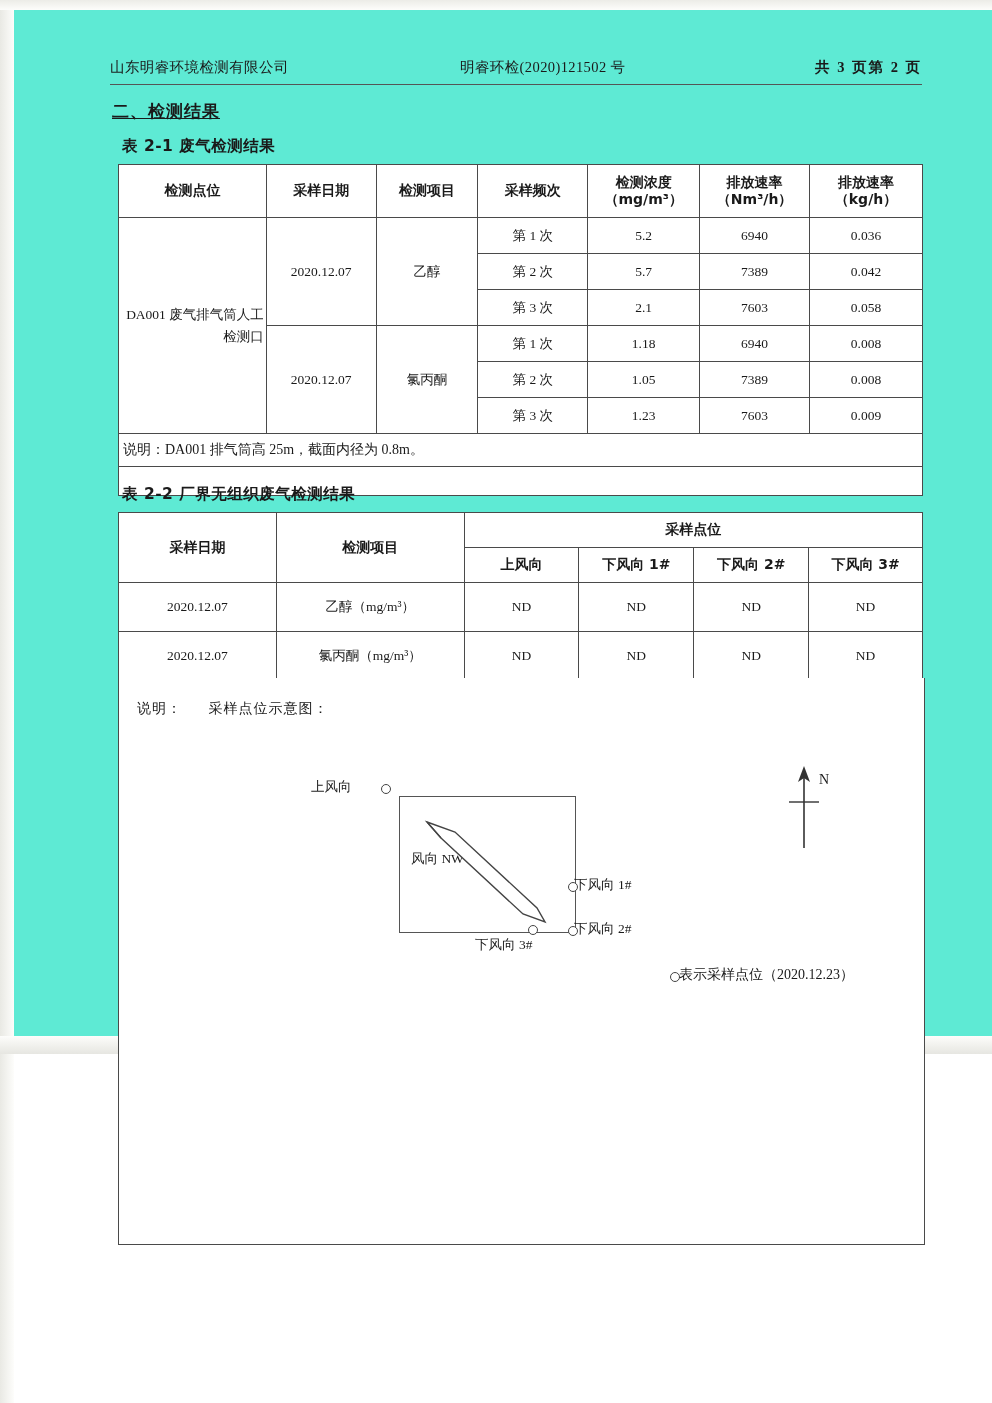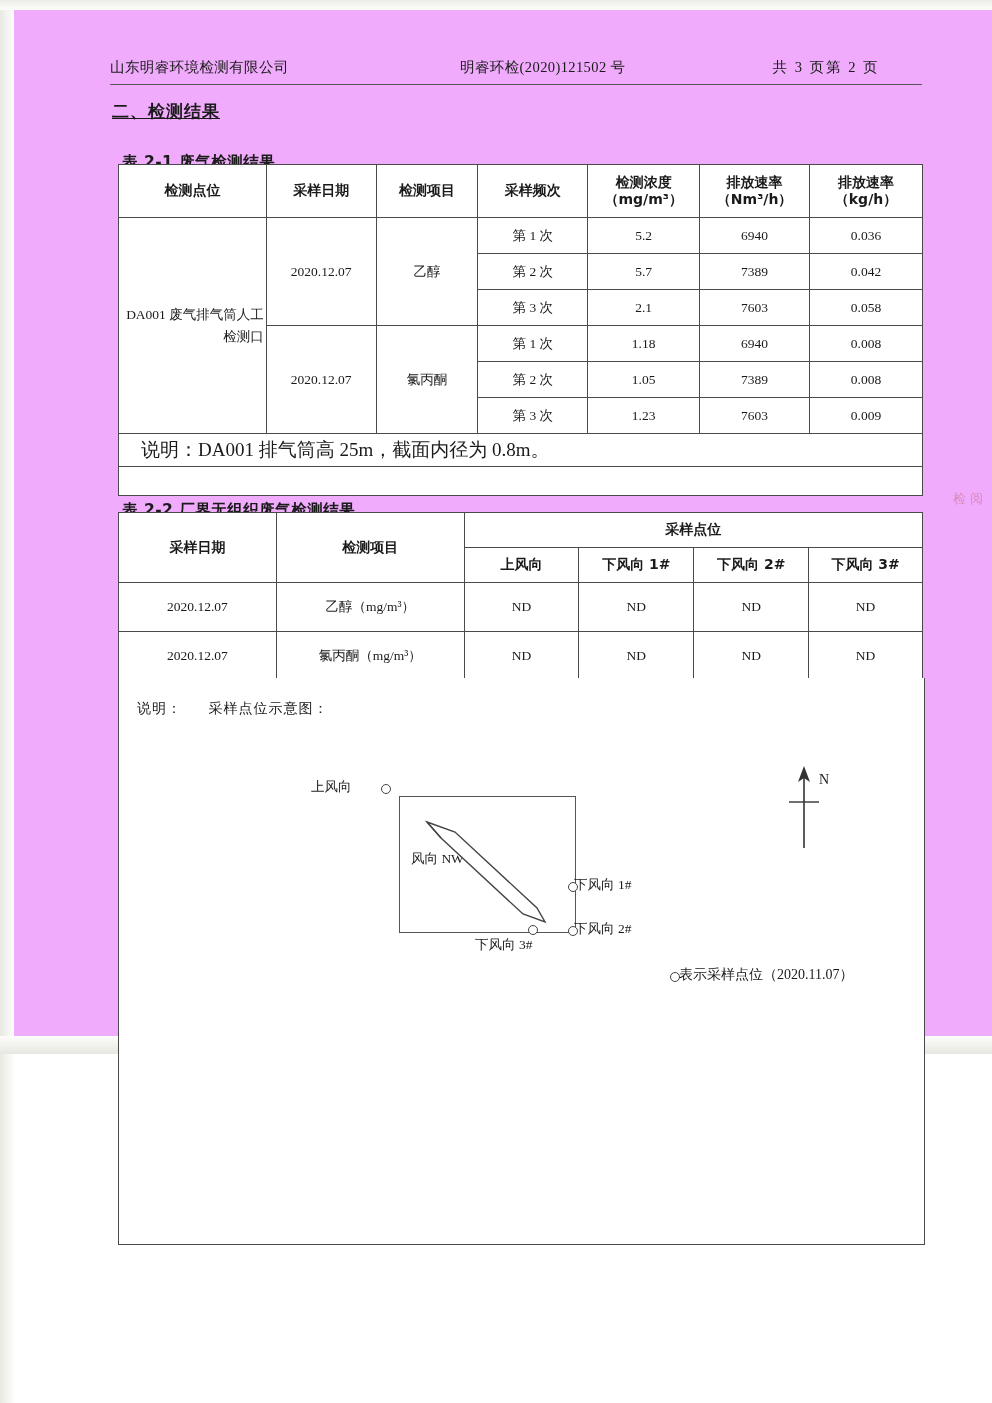"山东明睿环境检测有限公司" .page { background: #f0abfc -> #5eead4 }
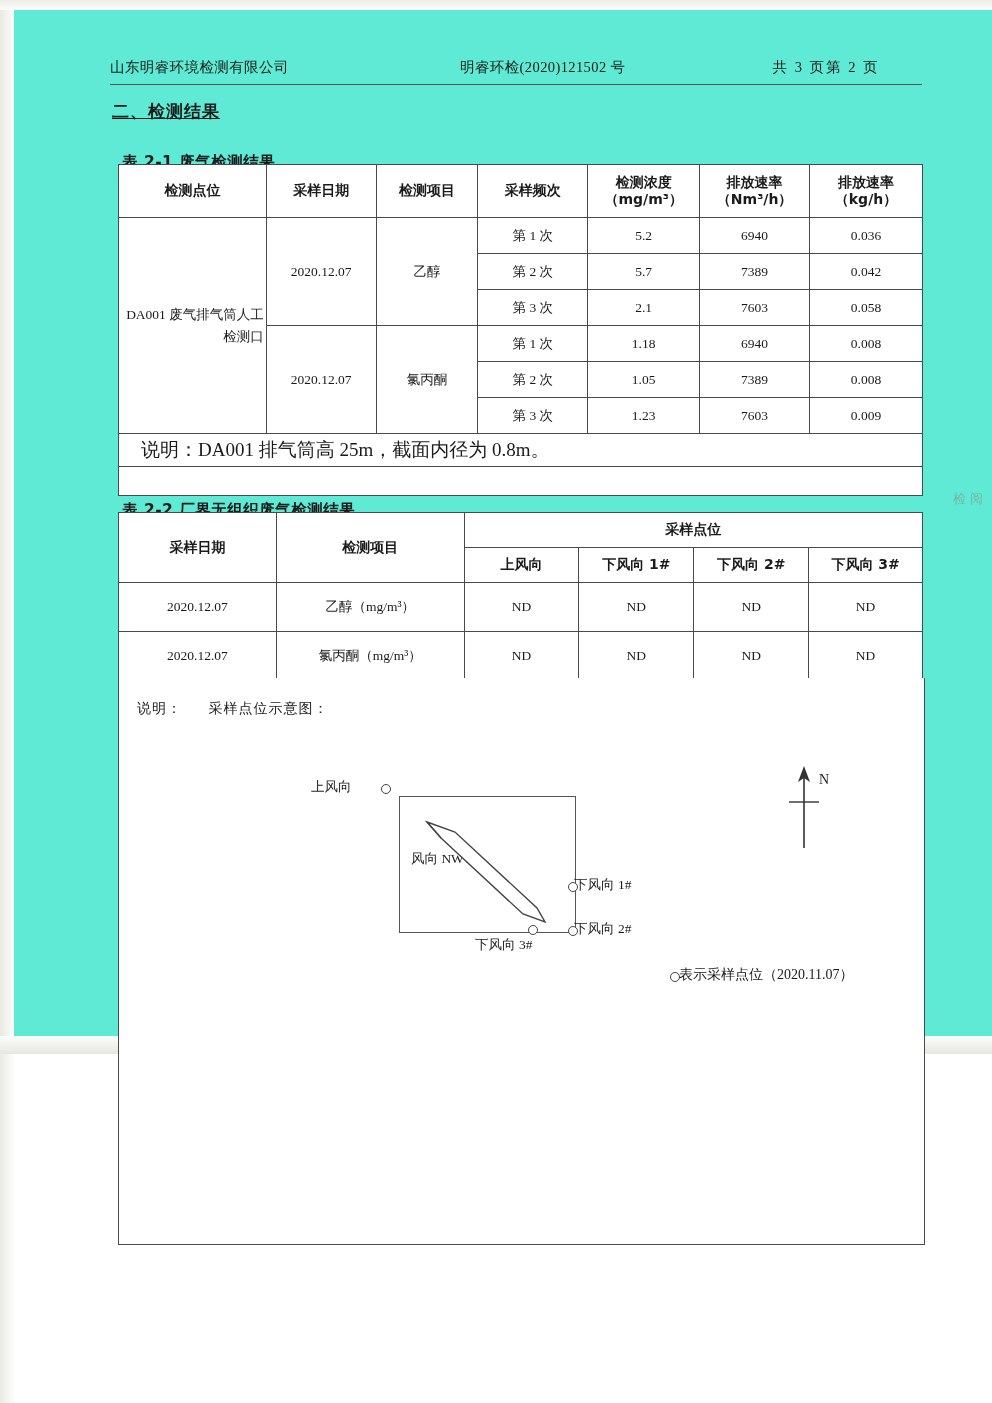"共 3 页第 2 页" .header .h-right { font-weight: none -> bold; text-align: center -> right }
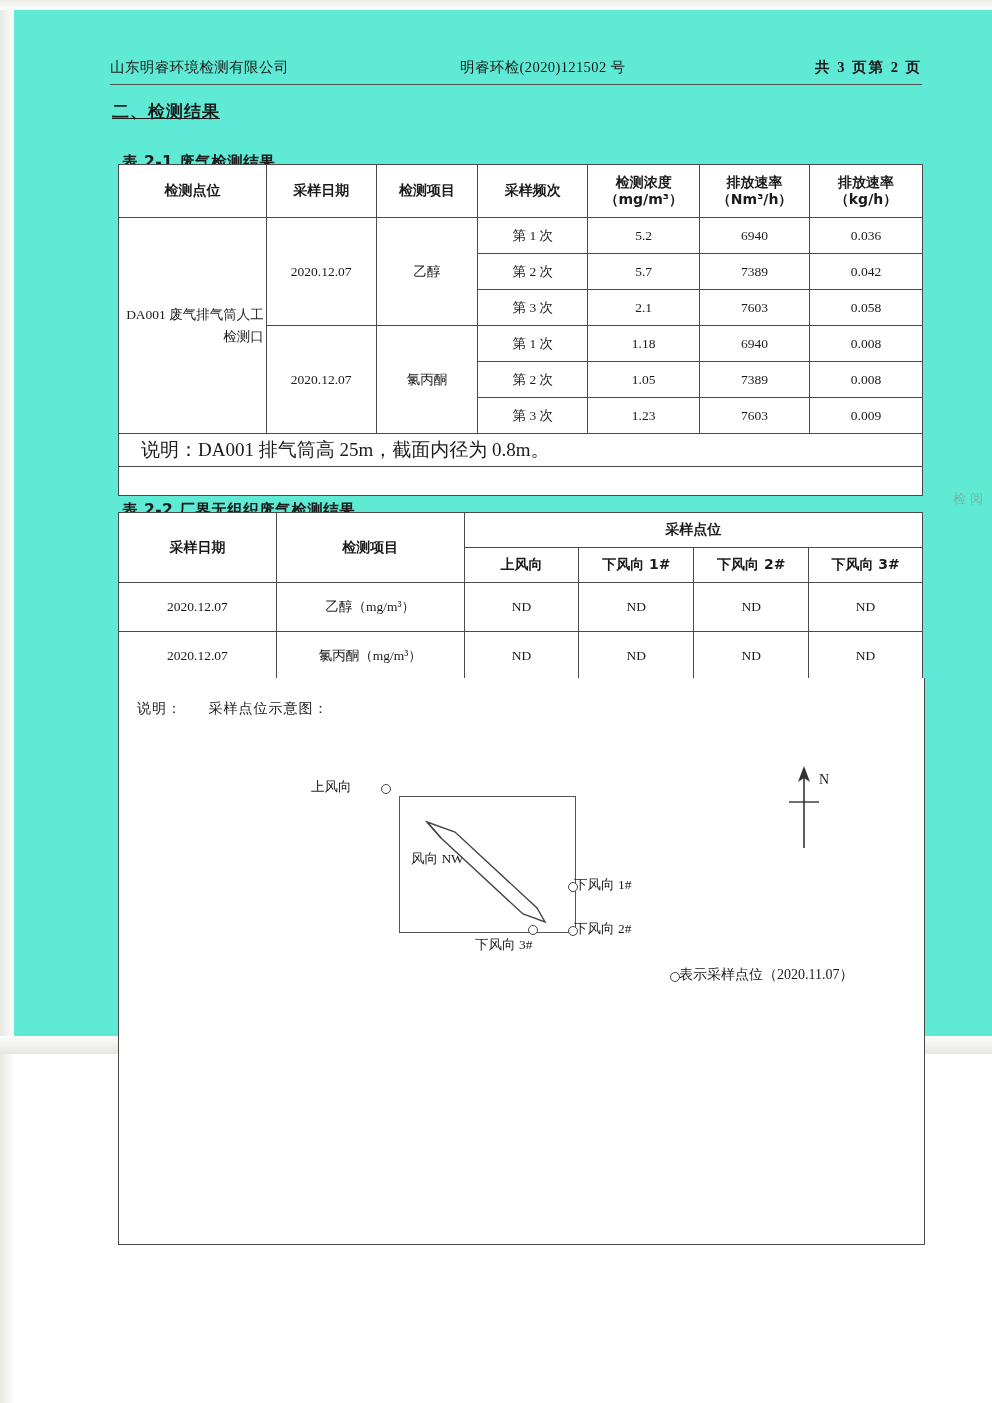"表 2-1 废气检测结果" .table-caption { margin-top: 16px -> none }
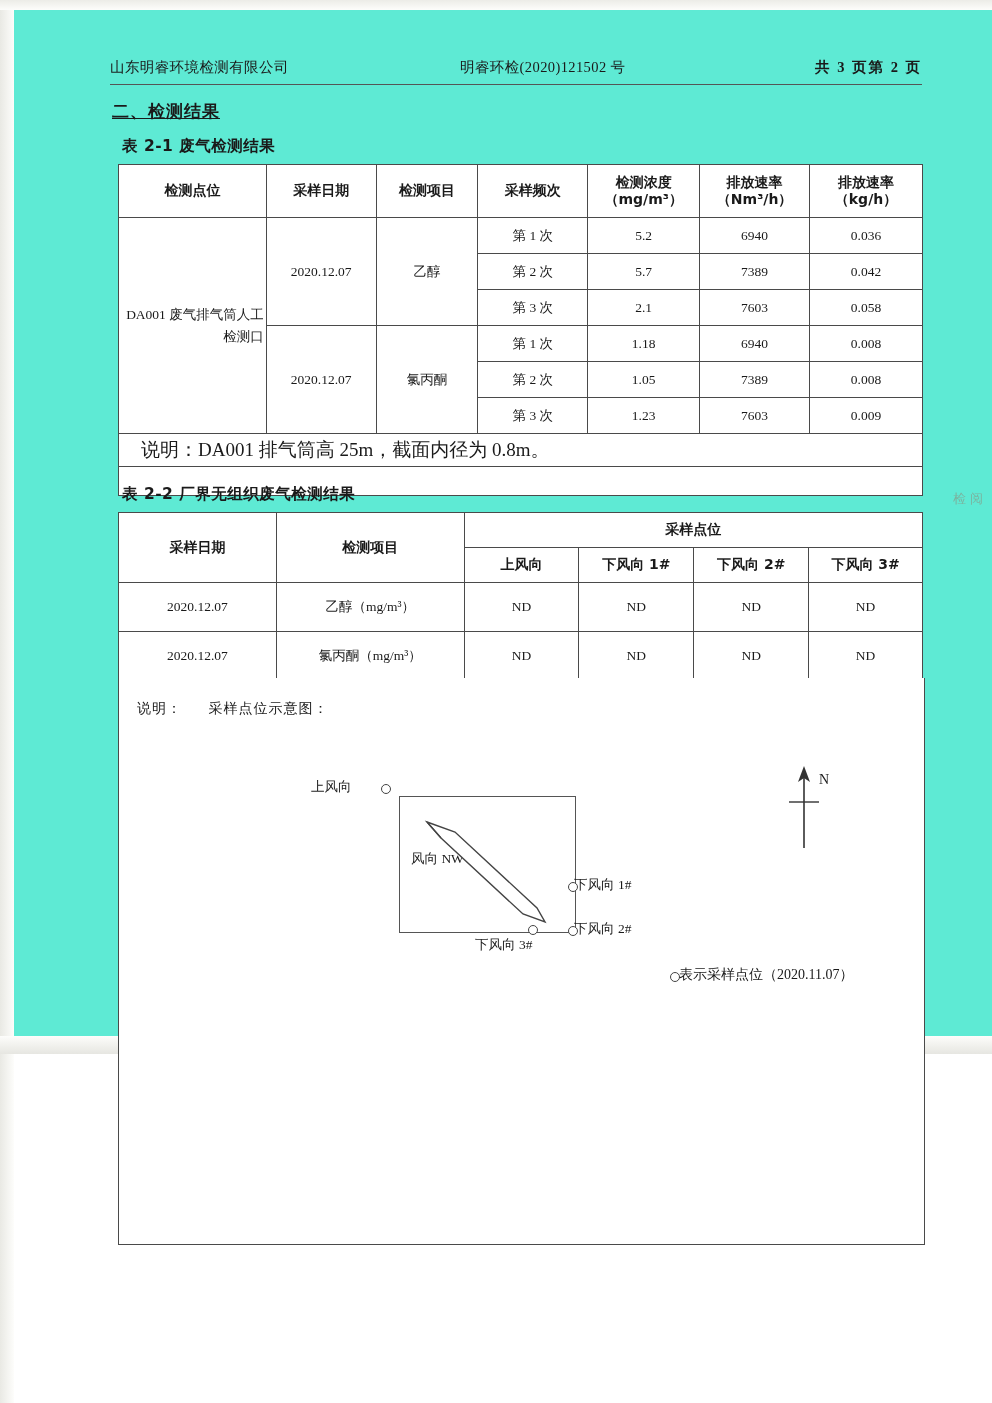"说明：DA001 排气筒高 25m，截面内径为 0.8m。" #table1 td.note { font-size: 19px -> 14px; padding-left: 22px -> 4px }
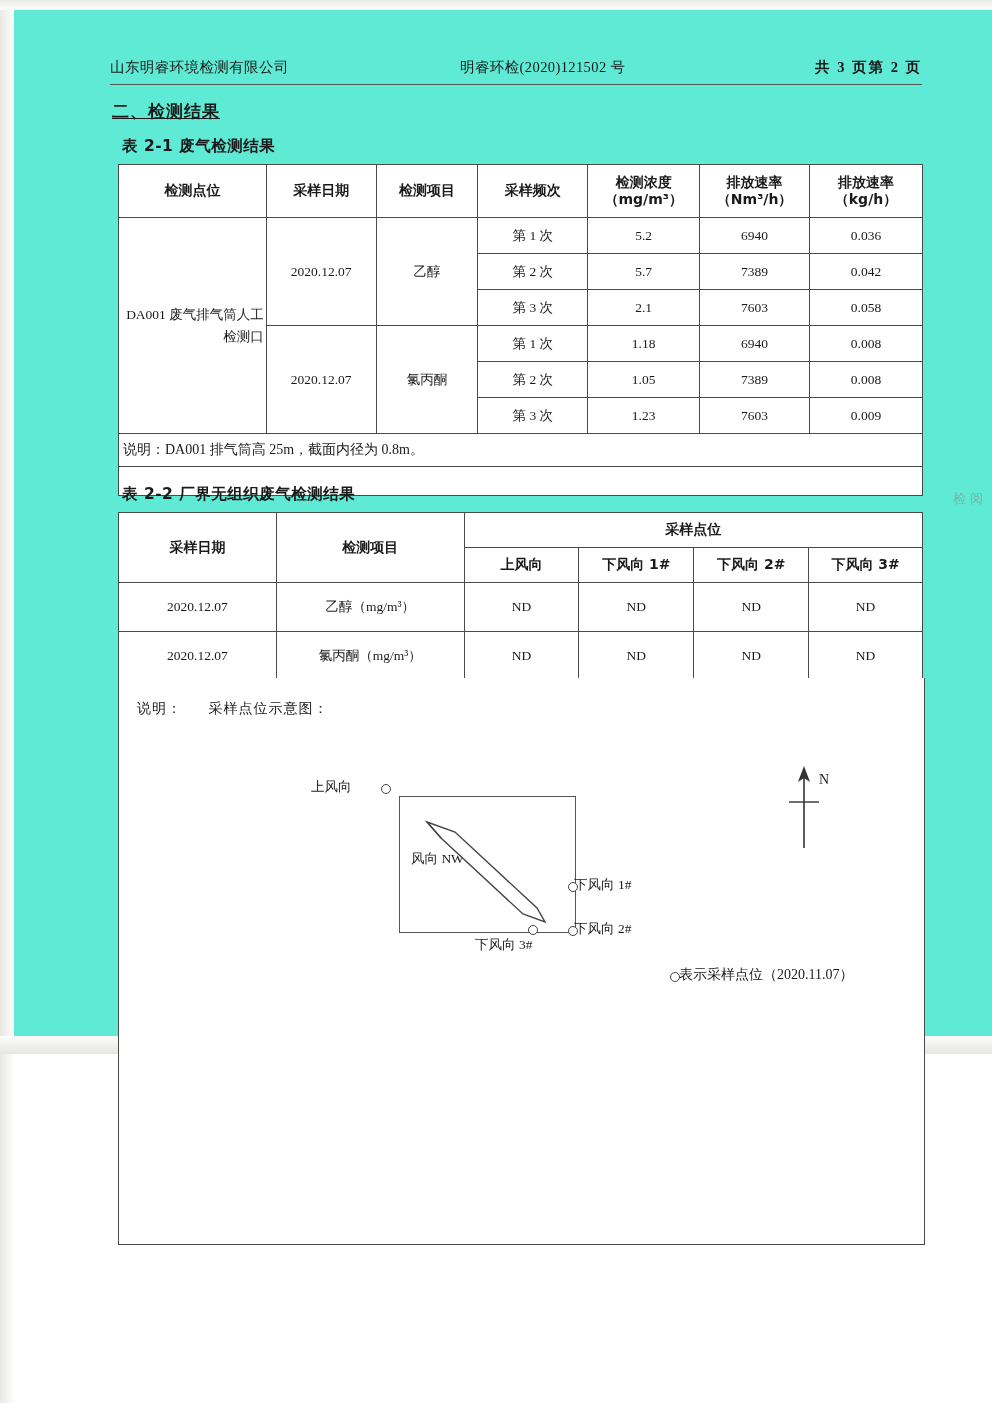"检 阅" div.margin-marks { html: <div>检 阅</div> -> none }
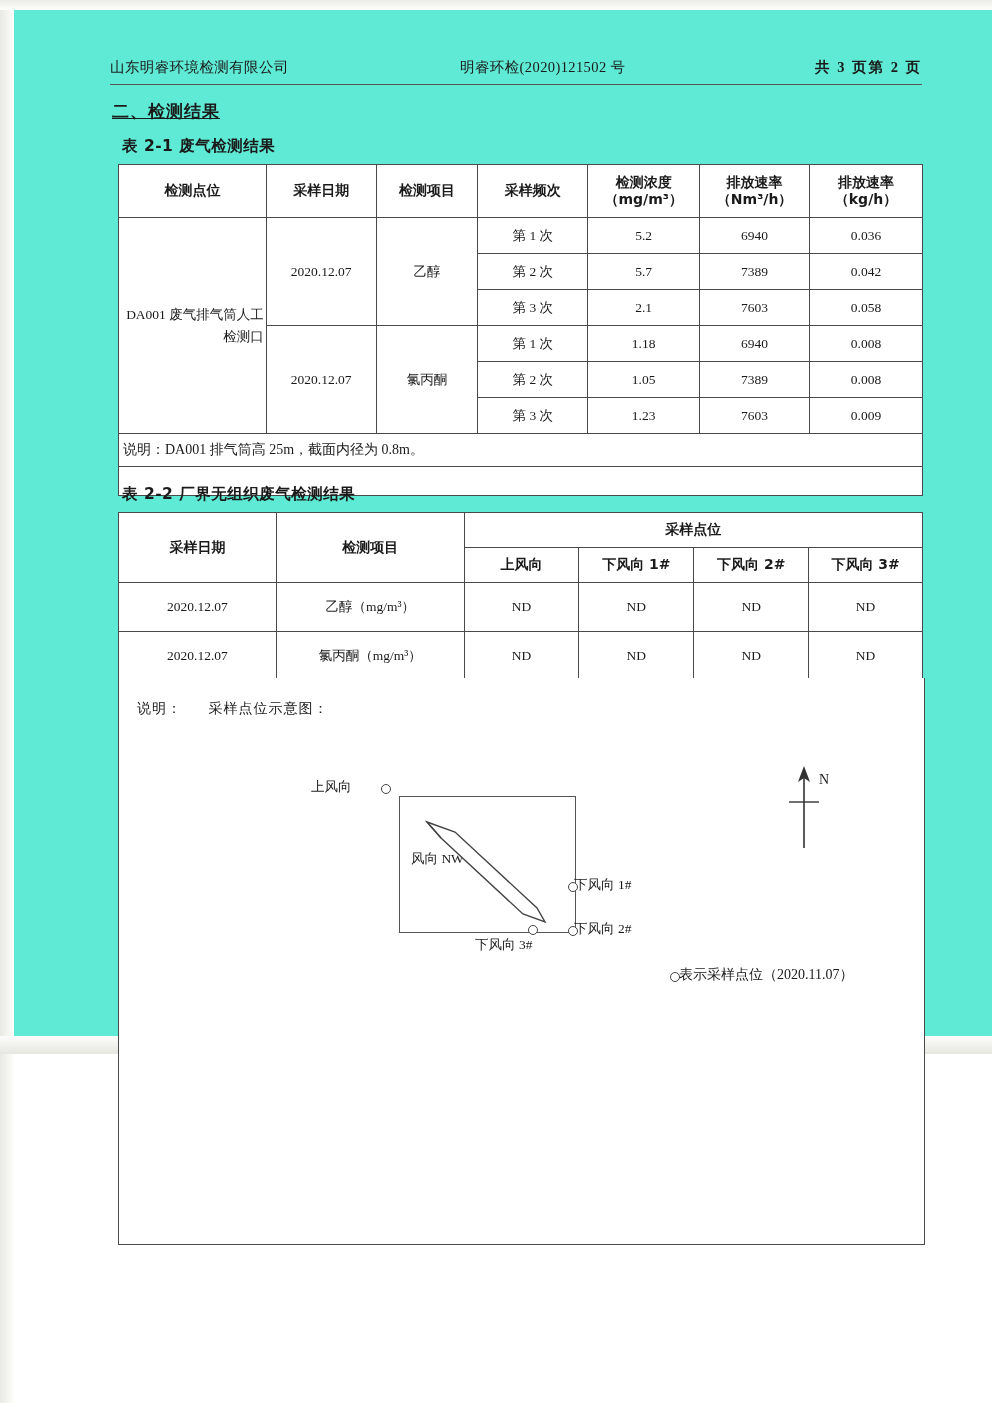"表示采样点位（2020.11.07）" div.dlabel { text: 2020.11.07 -> 2020.12.23 }
